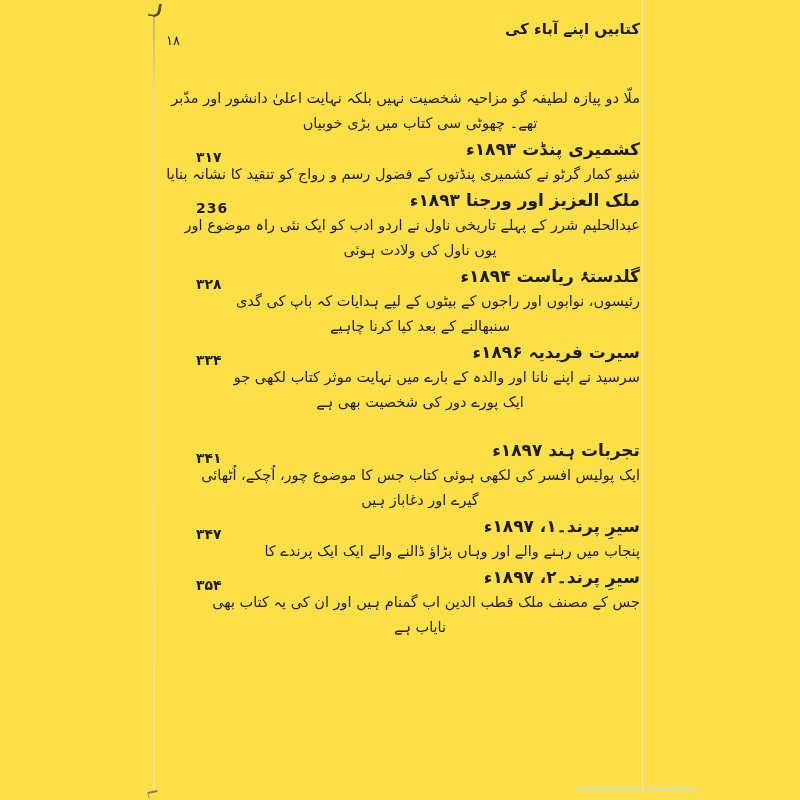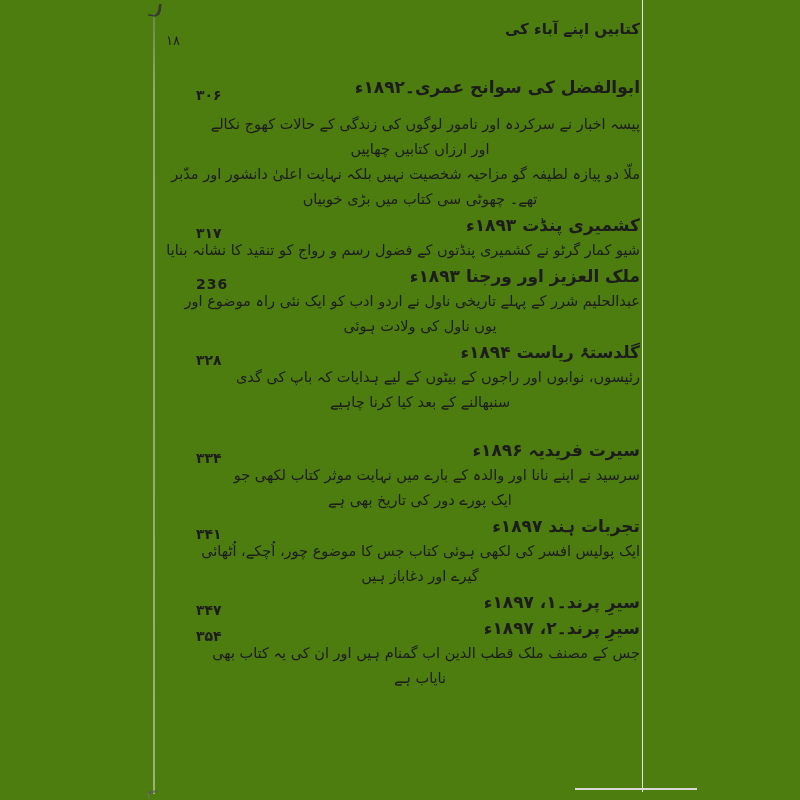"کتابیں اپنے آباء کی" .paper { background: #4d7c0f -> #fde047 }
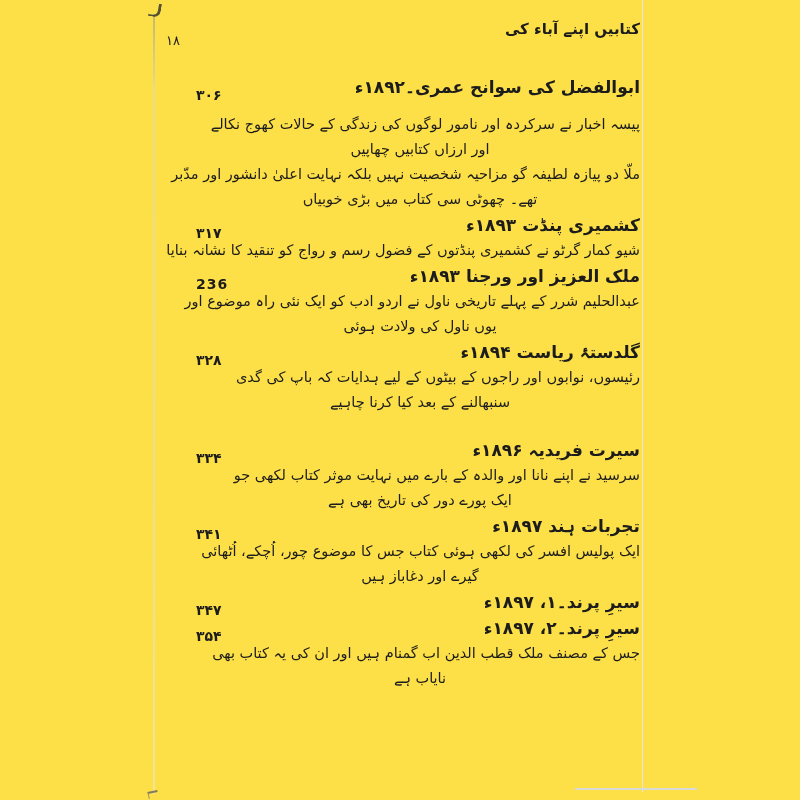"۳۰۶" section.entry { html: <section> <div> <span>۳۰۶</span> <h3>ابوالفضل کی سوانح عمری۔۱۸۹۲ء</h3> </div> <p>پیسہ اخبار نے سرکردہ اور نامور لوگوں کی زندگی کے حالات کھوج نکالے</p> <p>اور ارزاں کتابیں چھاپیں</p> </section> -> none }
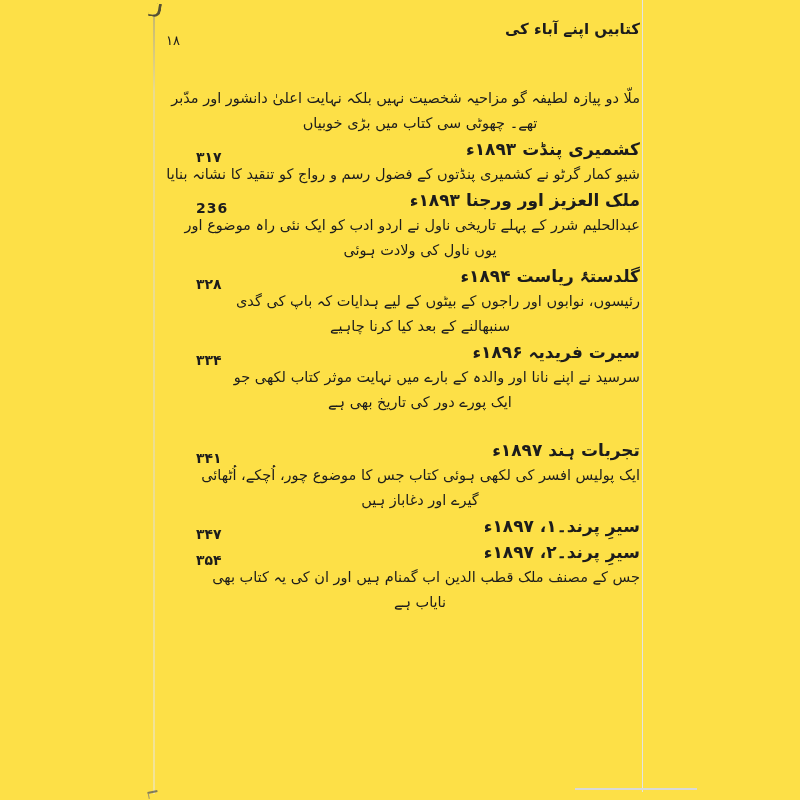"ایک پورے دور کی تاریخ" p.desc { text: تاریخ -> شخصیت }
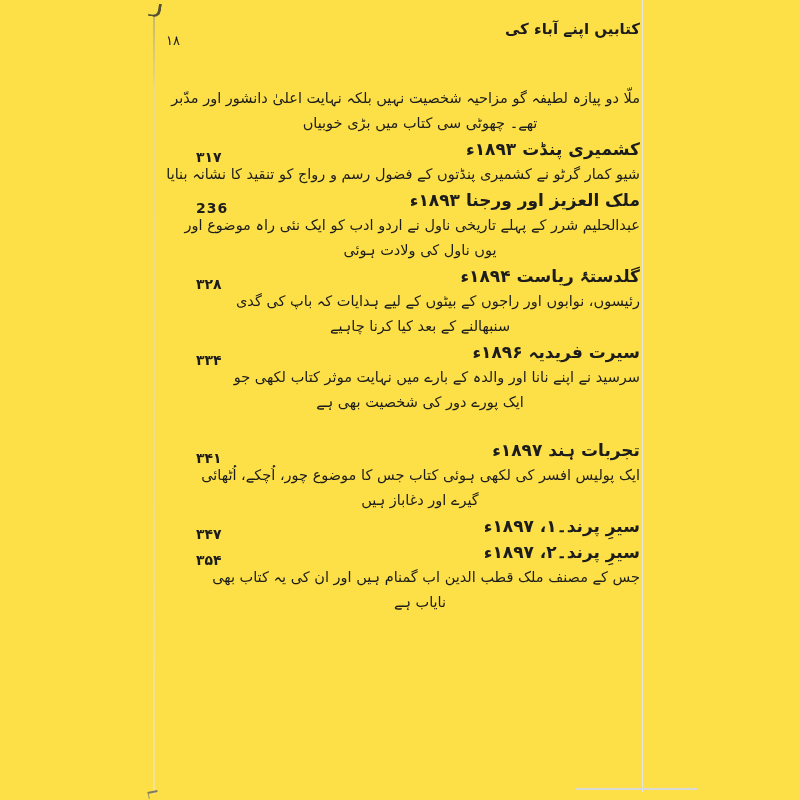"پنجاب میں رہنے والے اور" p.desc { html: none -> <p>پنجاب میں رہنے والے اور وہاں پڑاؤ ڈالنے والے ایک ایک پرندے کا</p> }
